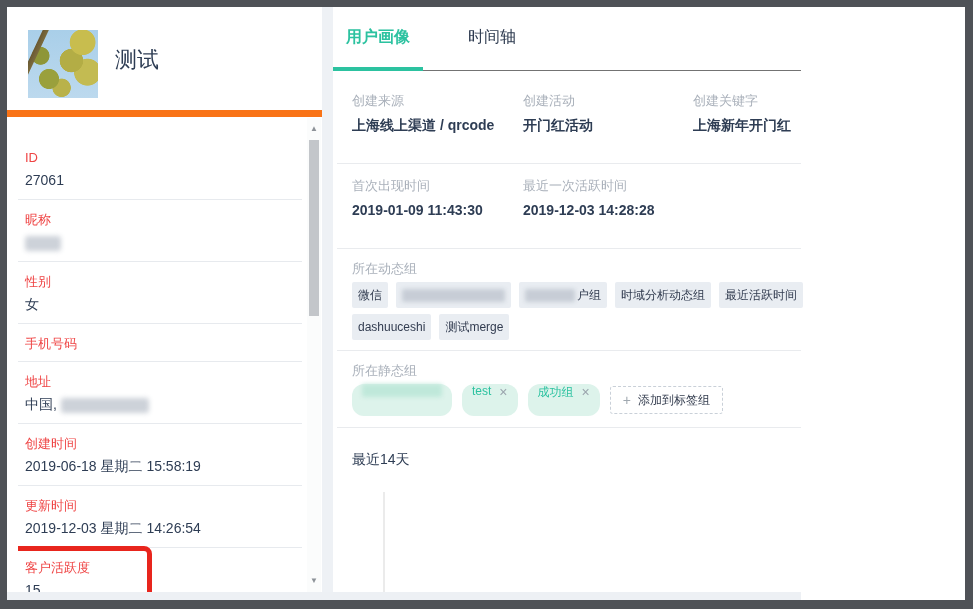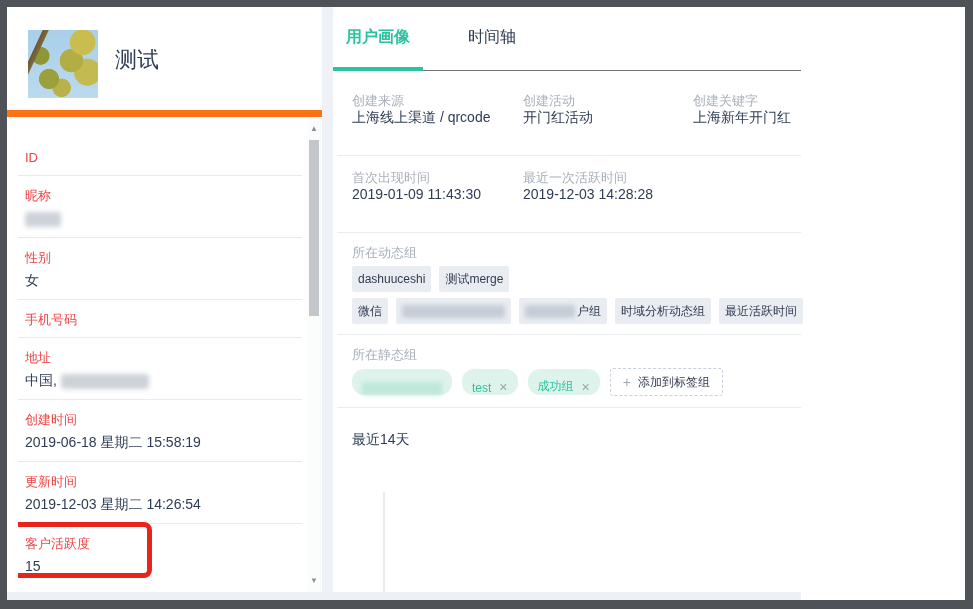"上海线上渠道 / qrcode" .i-value { font-weight: none -> bold; margin-top: 0 -> 8px }
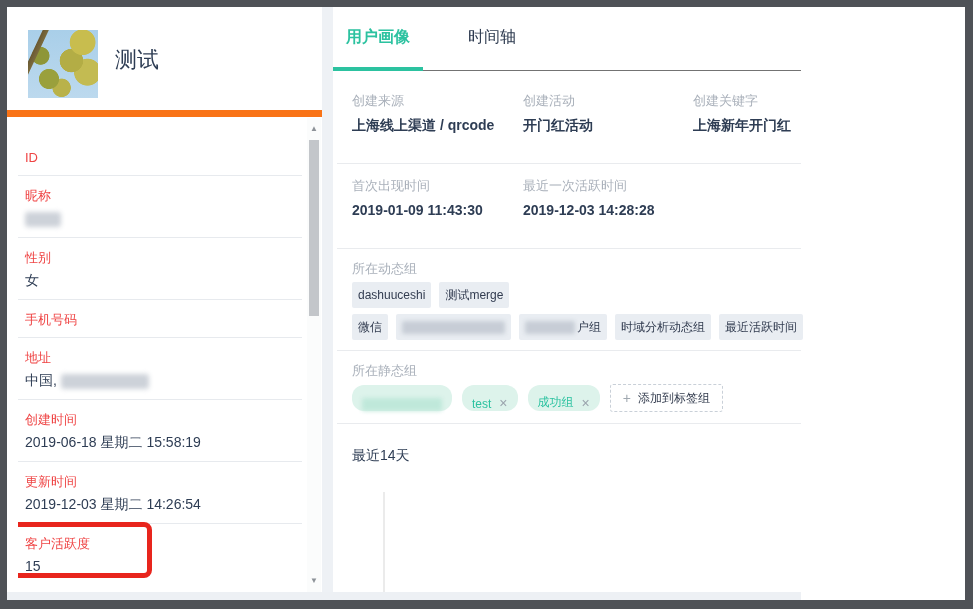"27061" div.f-value { html: none -> <div><span>27061</span></div> }
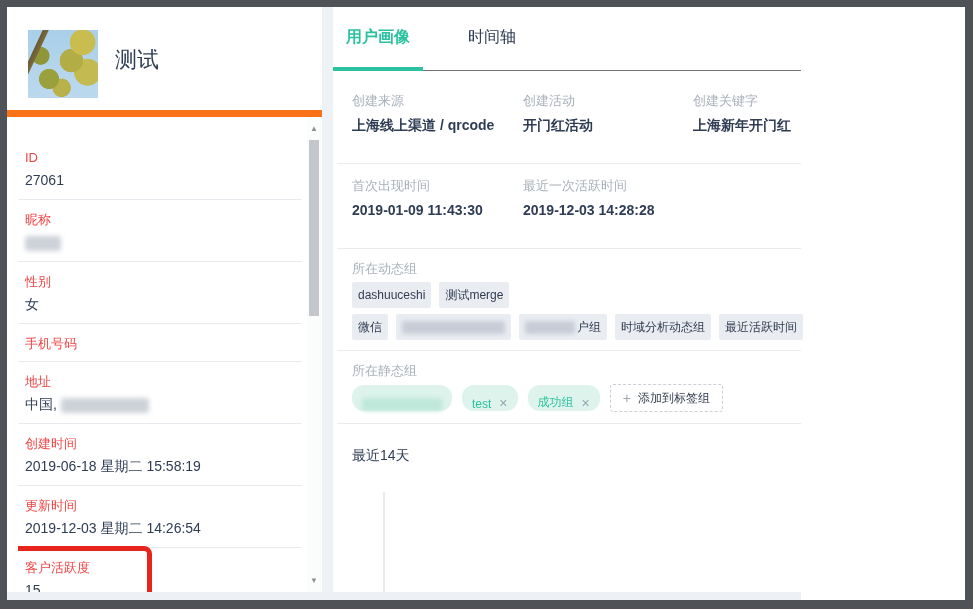"dashuuceshi" div.tag-row { order: before "微信" -> after "微信" }
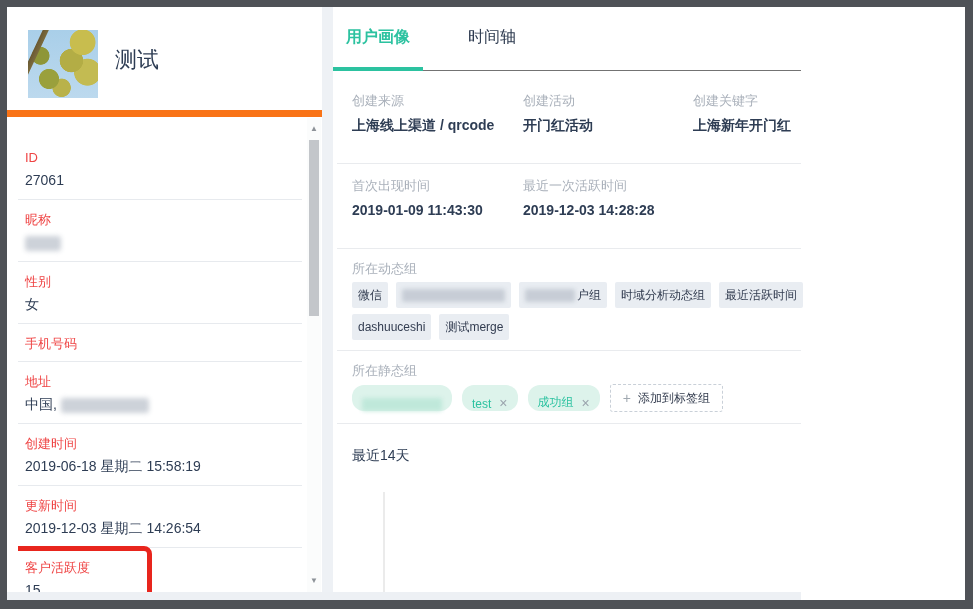"test" .tag-mint { align-items: flex-end -> flex-start; height: 26px -> 32px }
